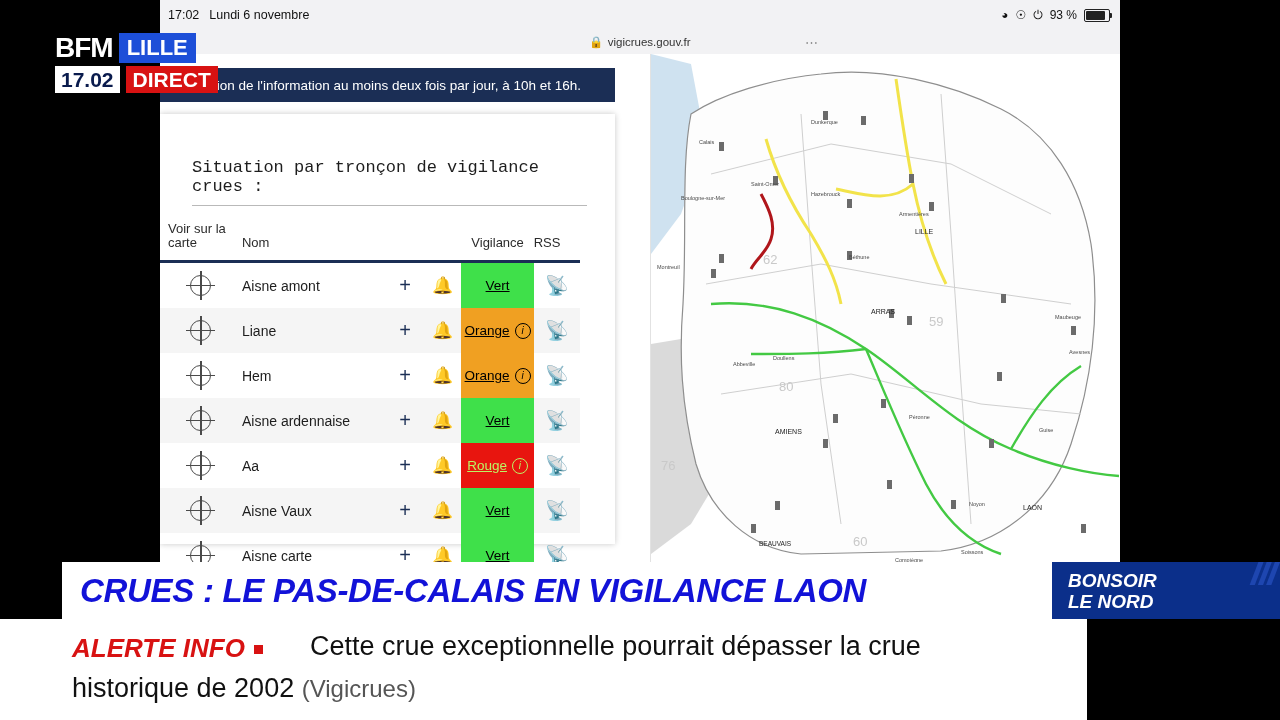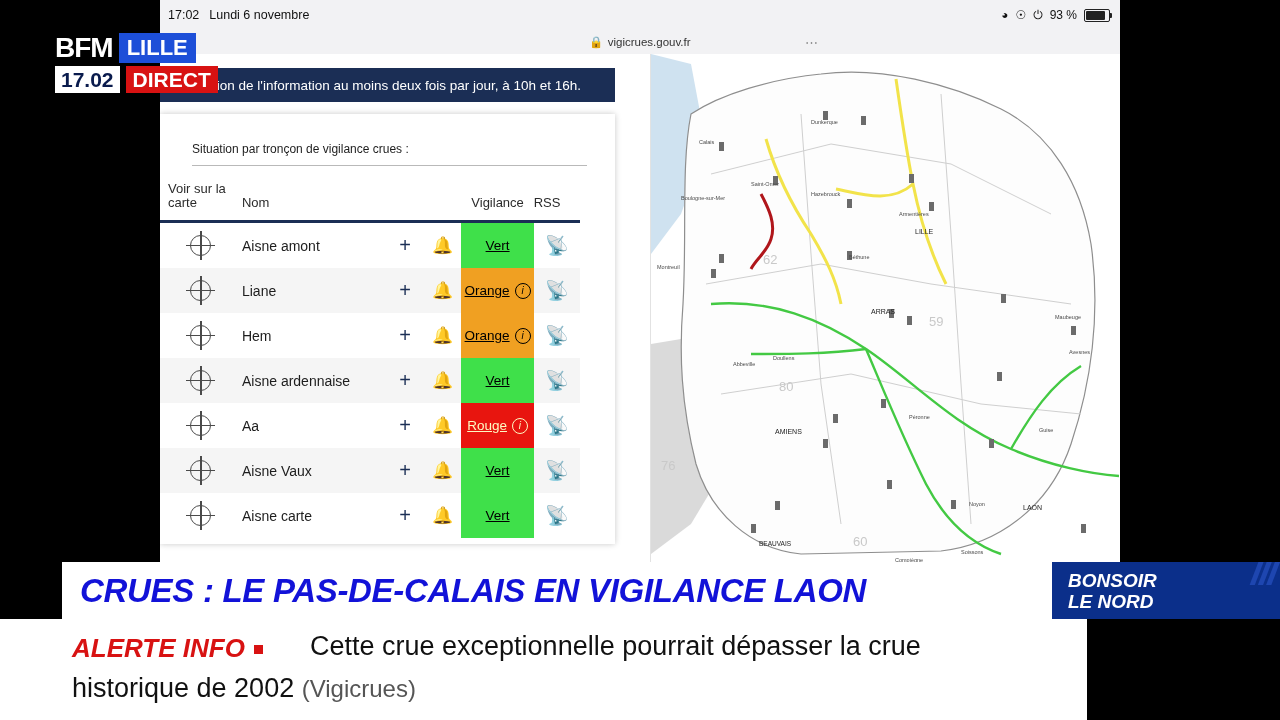"Situation par tronçon de vigilance" .card h2 { font-family: none -> Liberation Mono, monospace; font-size: 12px -> 17px; padding: 28px 0 10px 32px -> 44px 0 10px 32px }
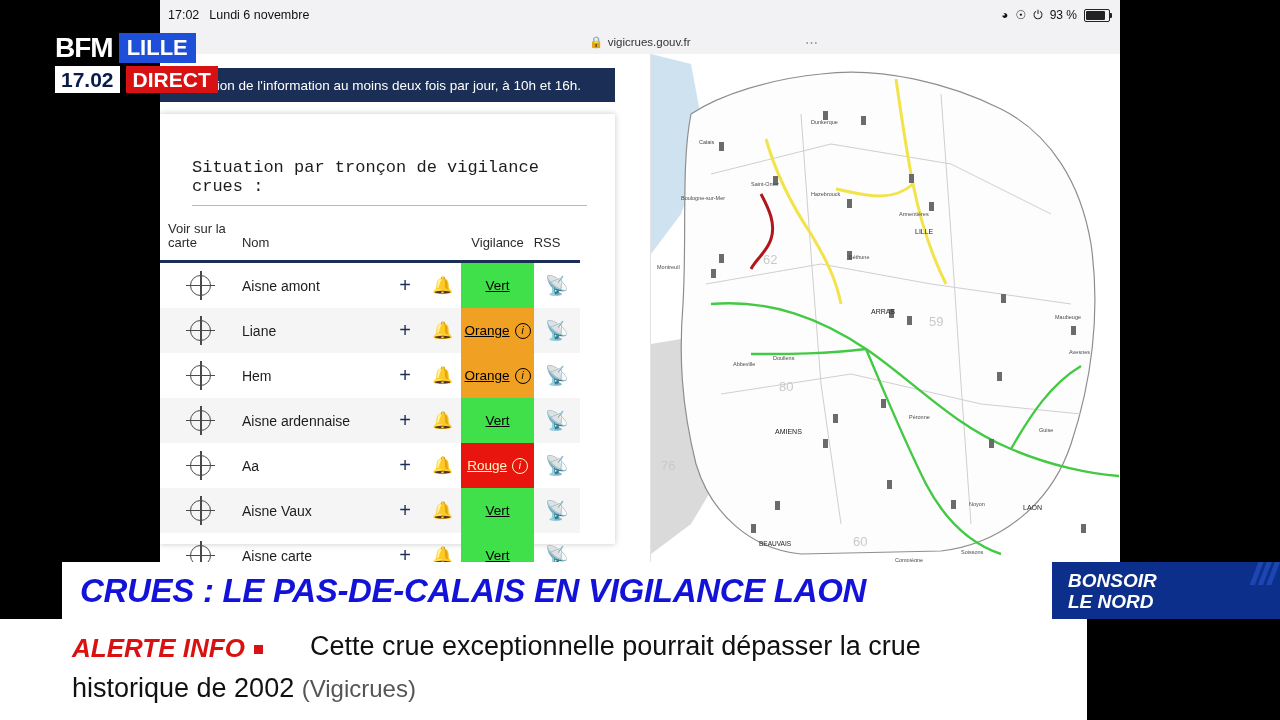"Rouge i" .vig.rouge { color: #fef9c3 -> #bef264 }
